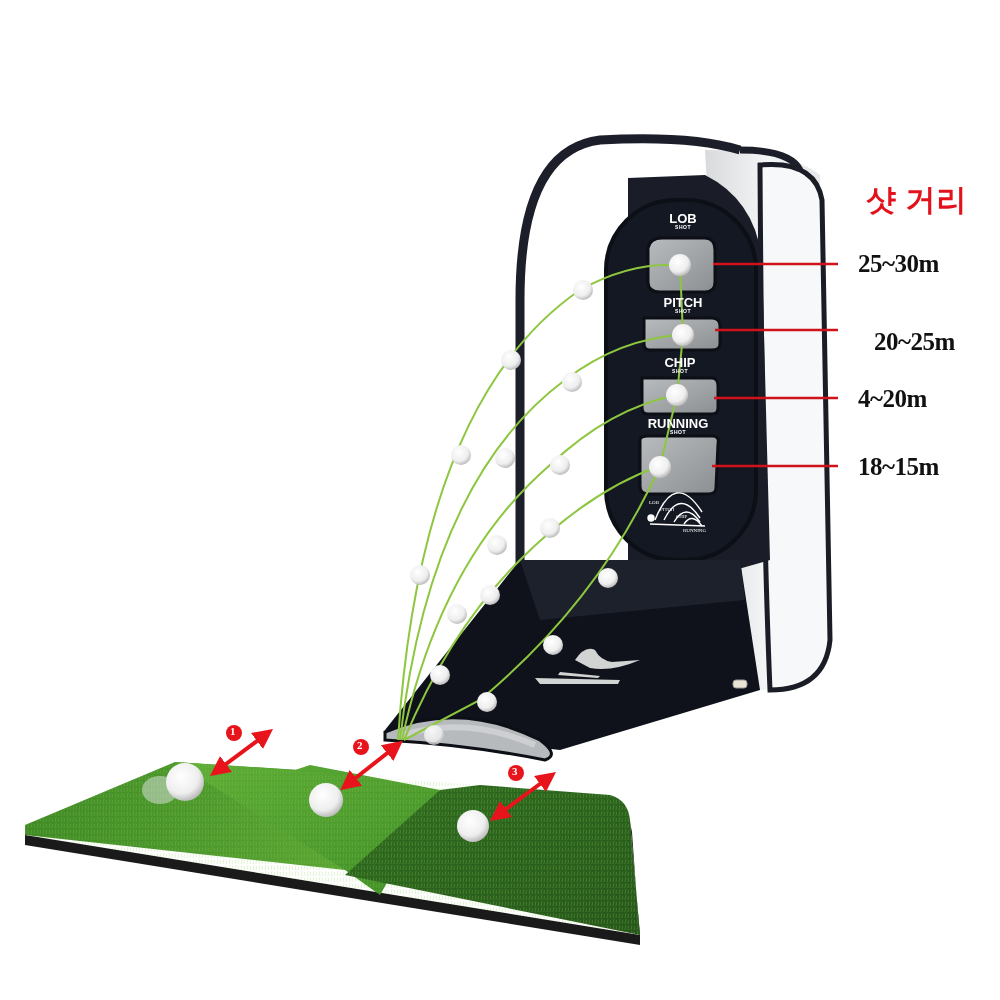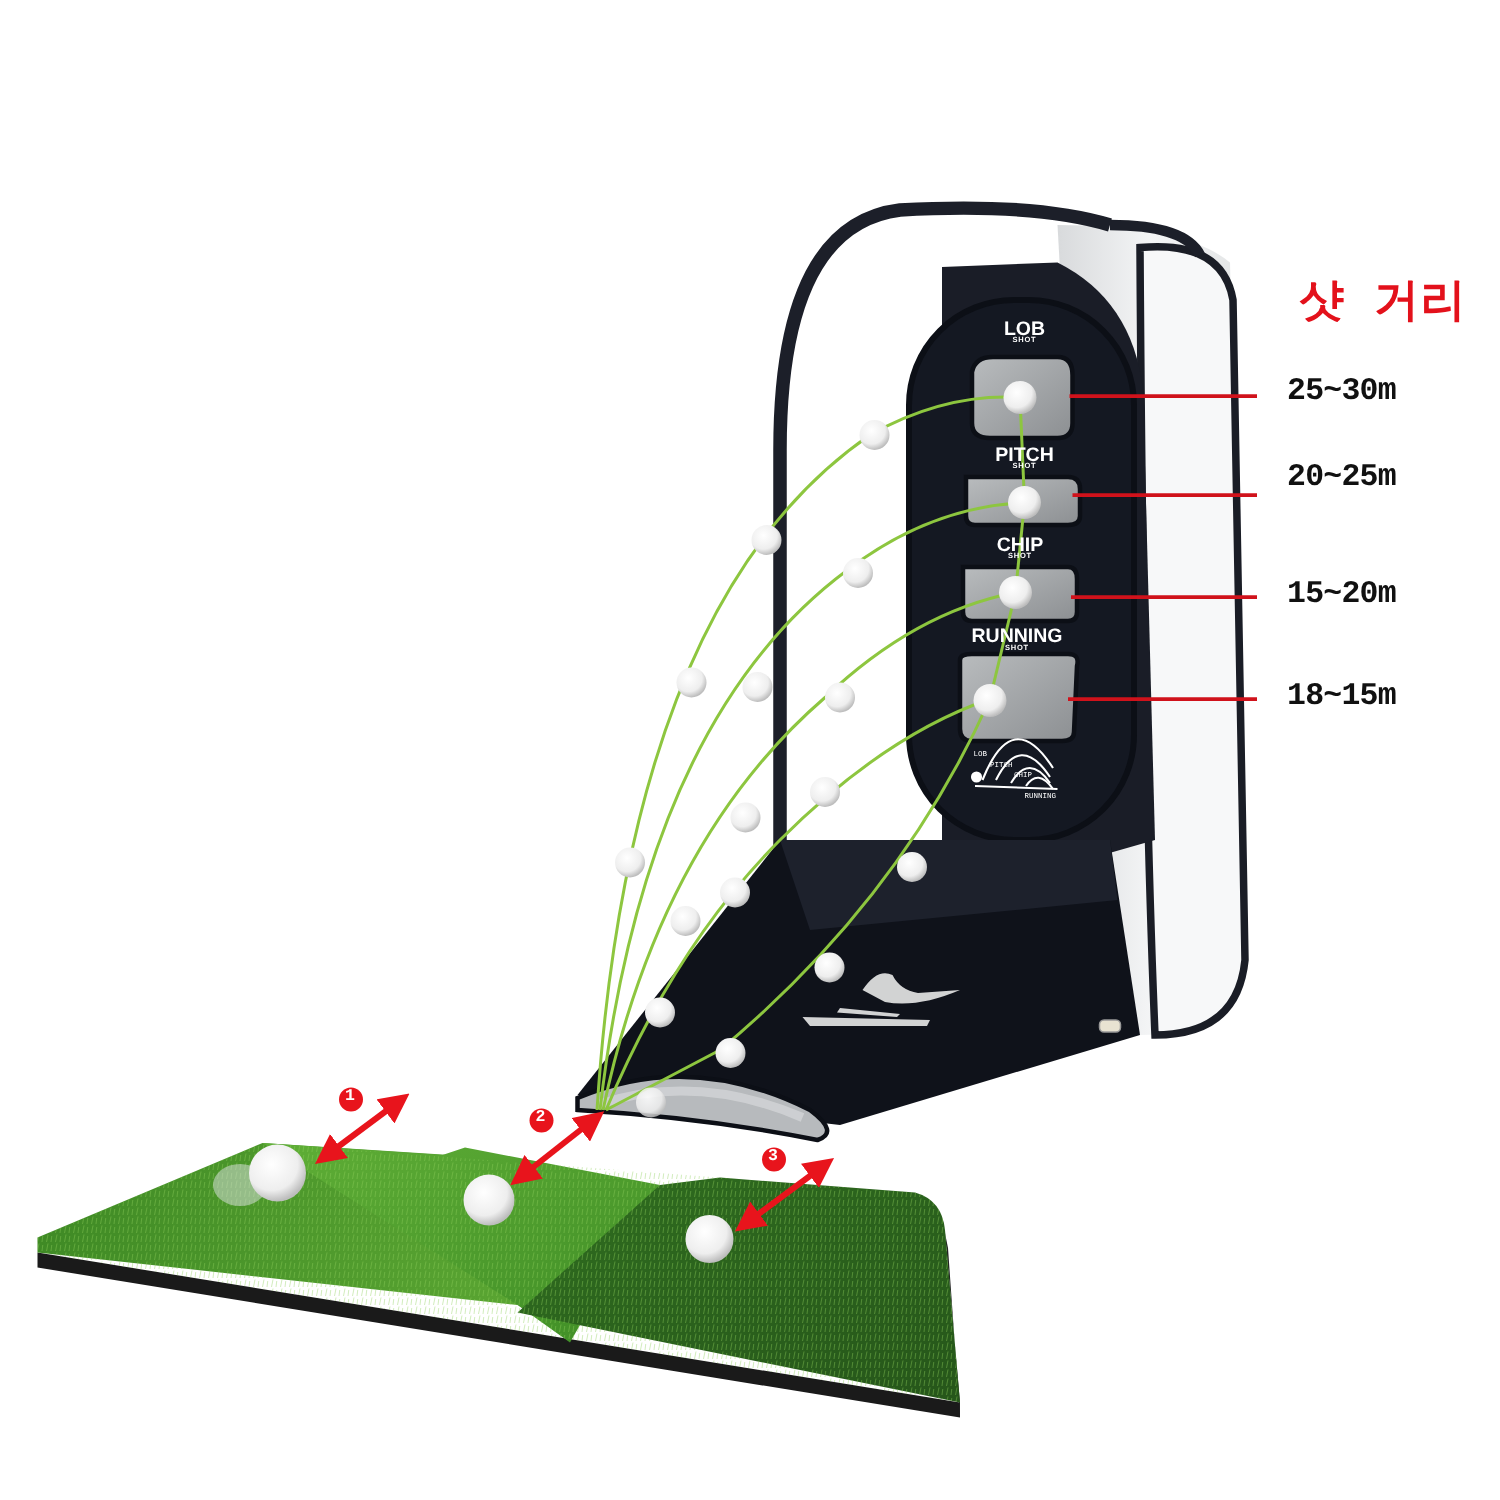"샷 거리" .label { font-family: Liberation Mono, monospace -> Liberation Serif, serif }
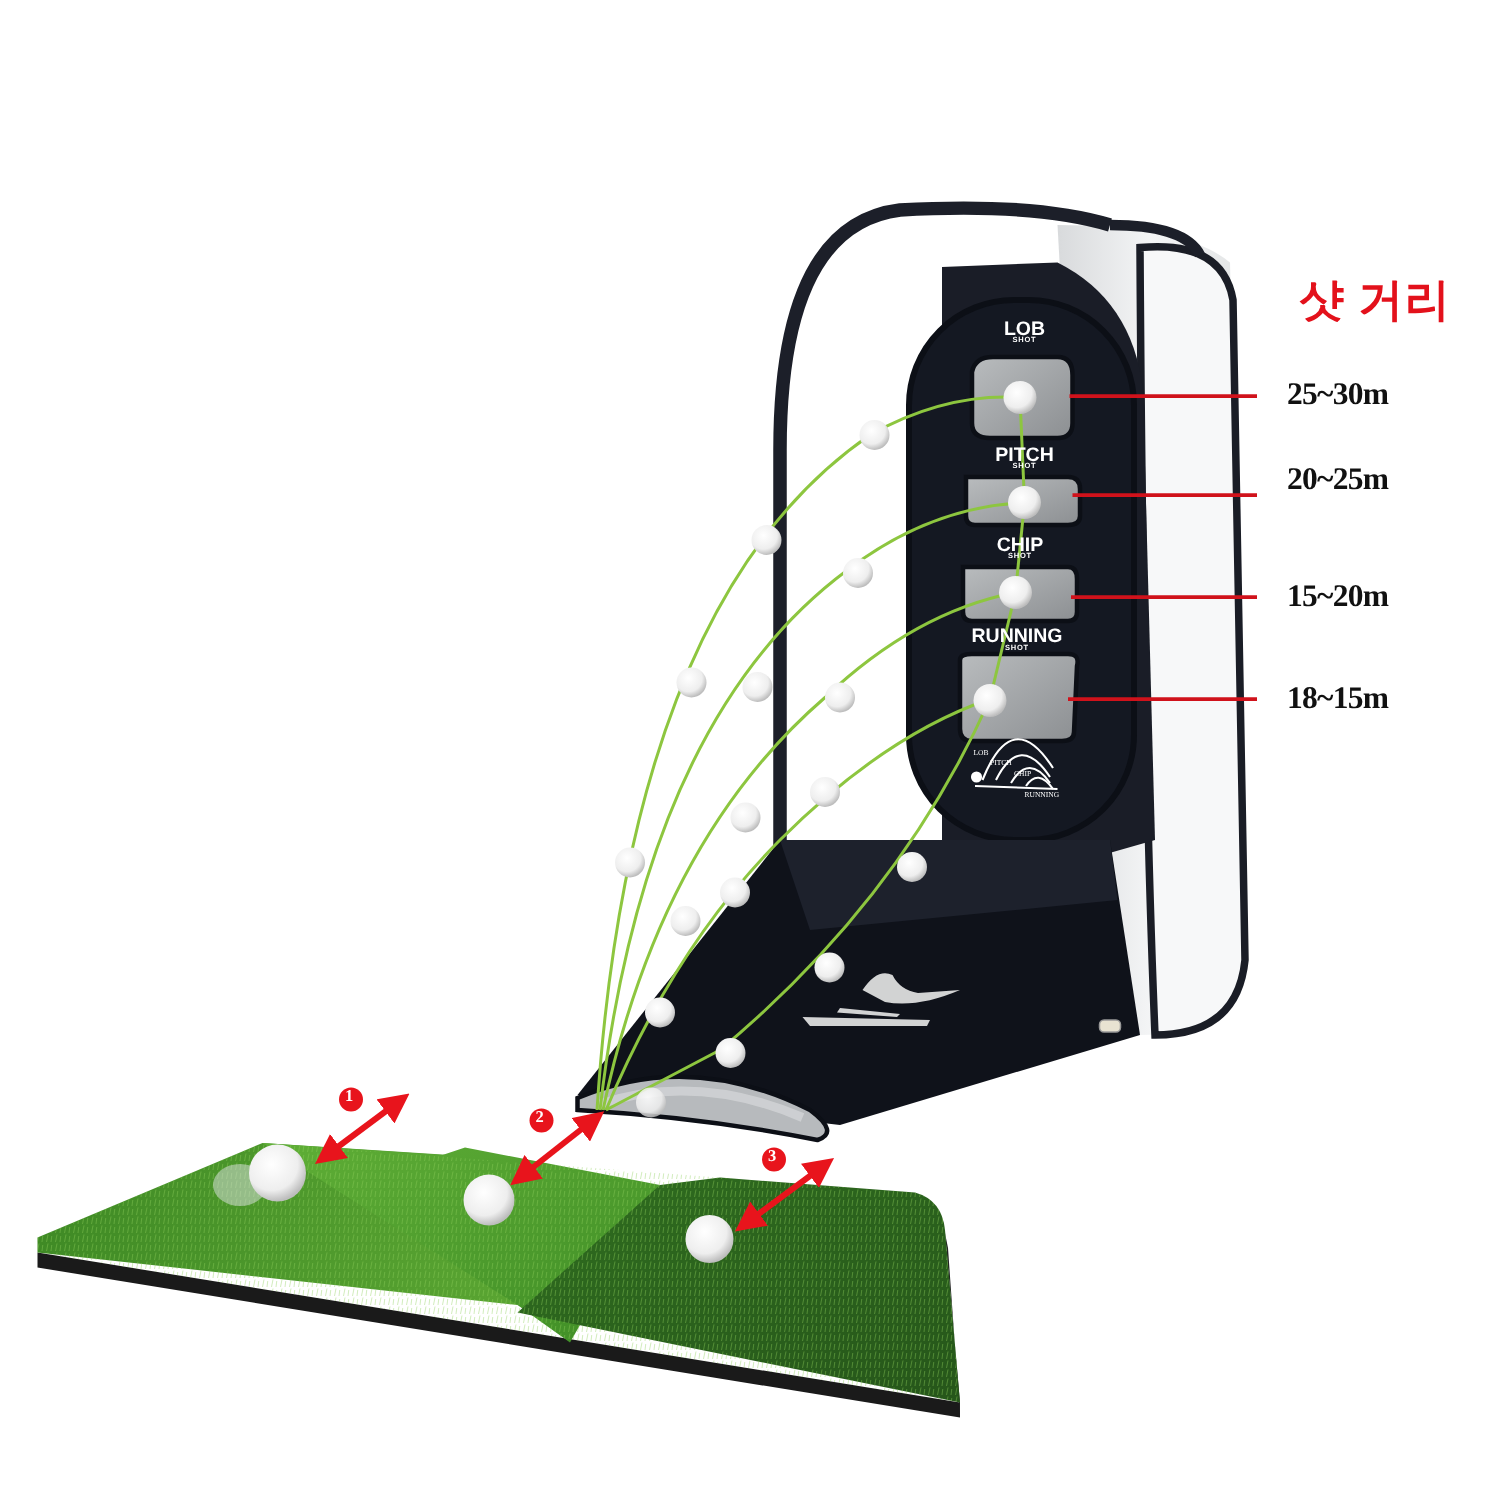"25~30m" .dist { font-size: 21px -> 25px }
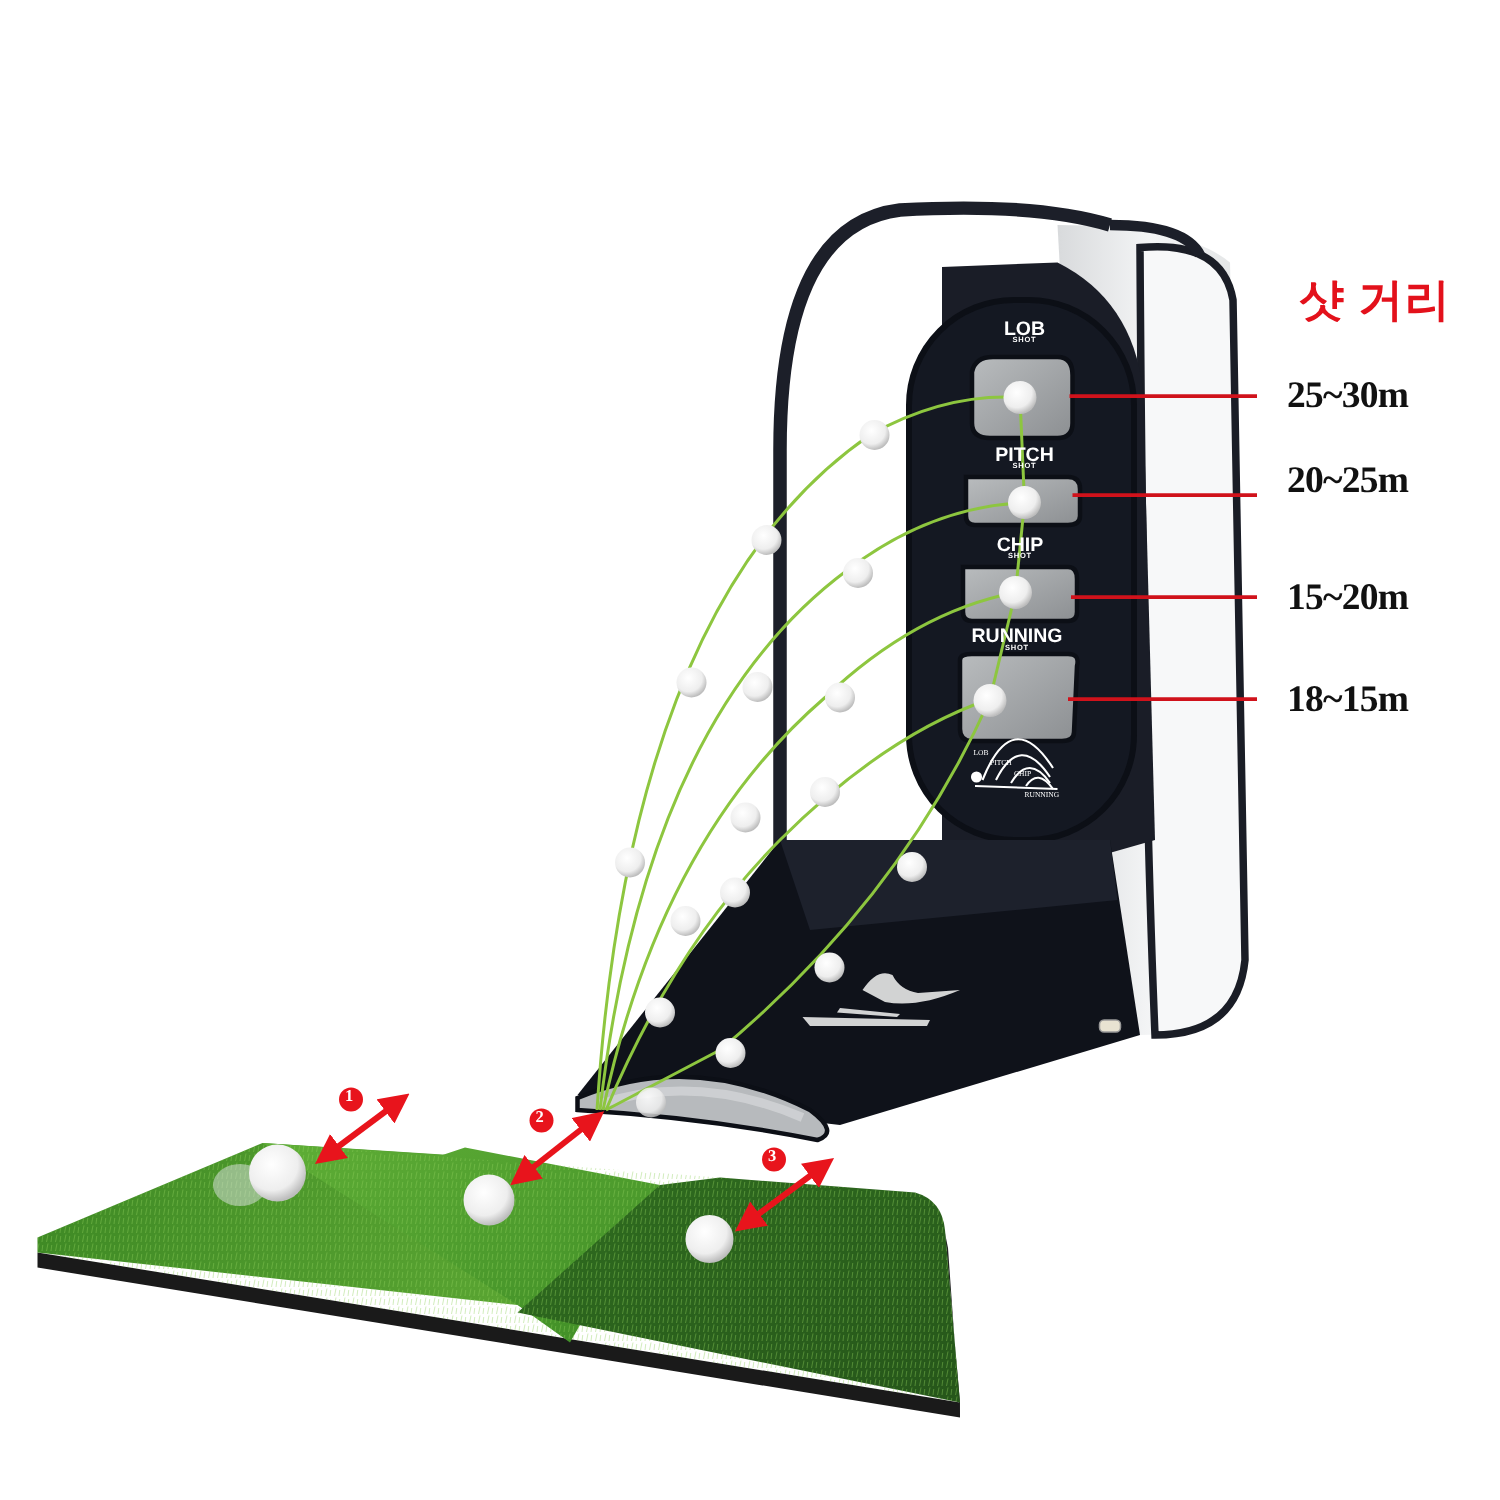"20~25m" div.label { margin-left: none -> 16px; top: 307px -> 328px }
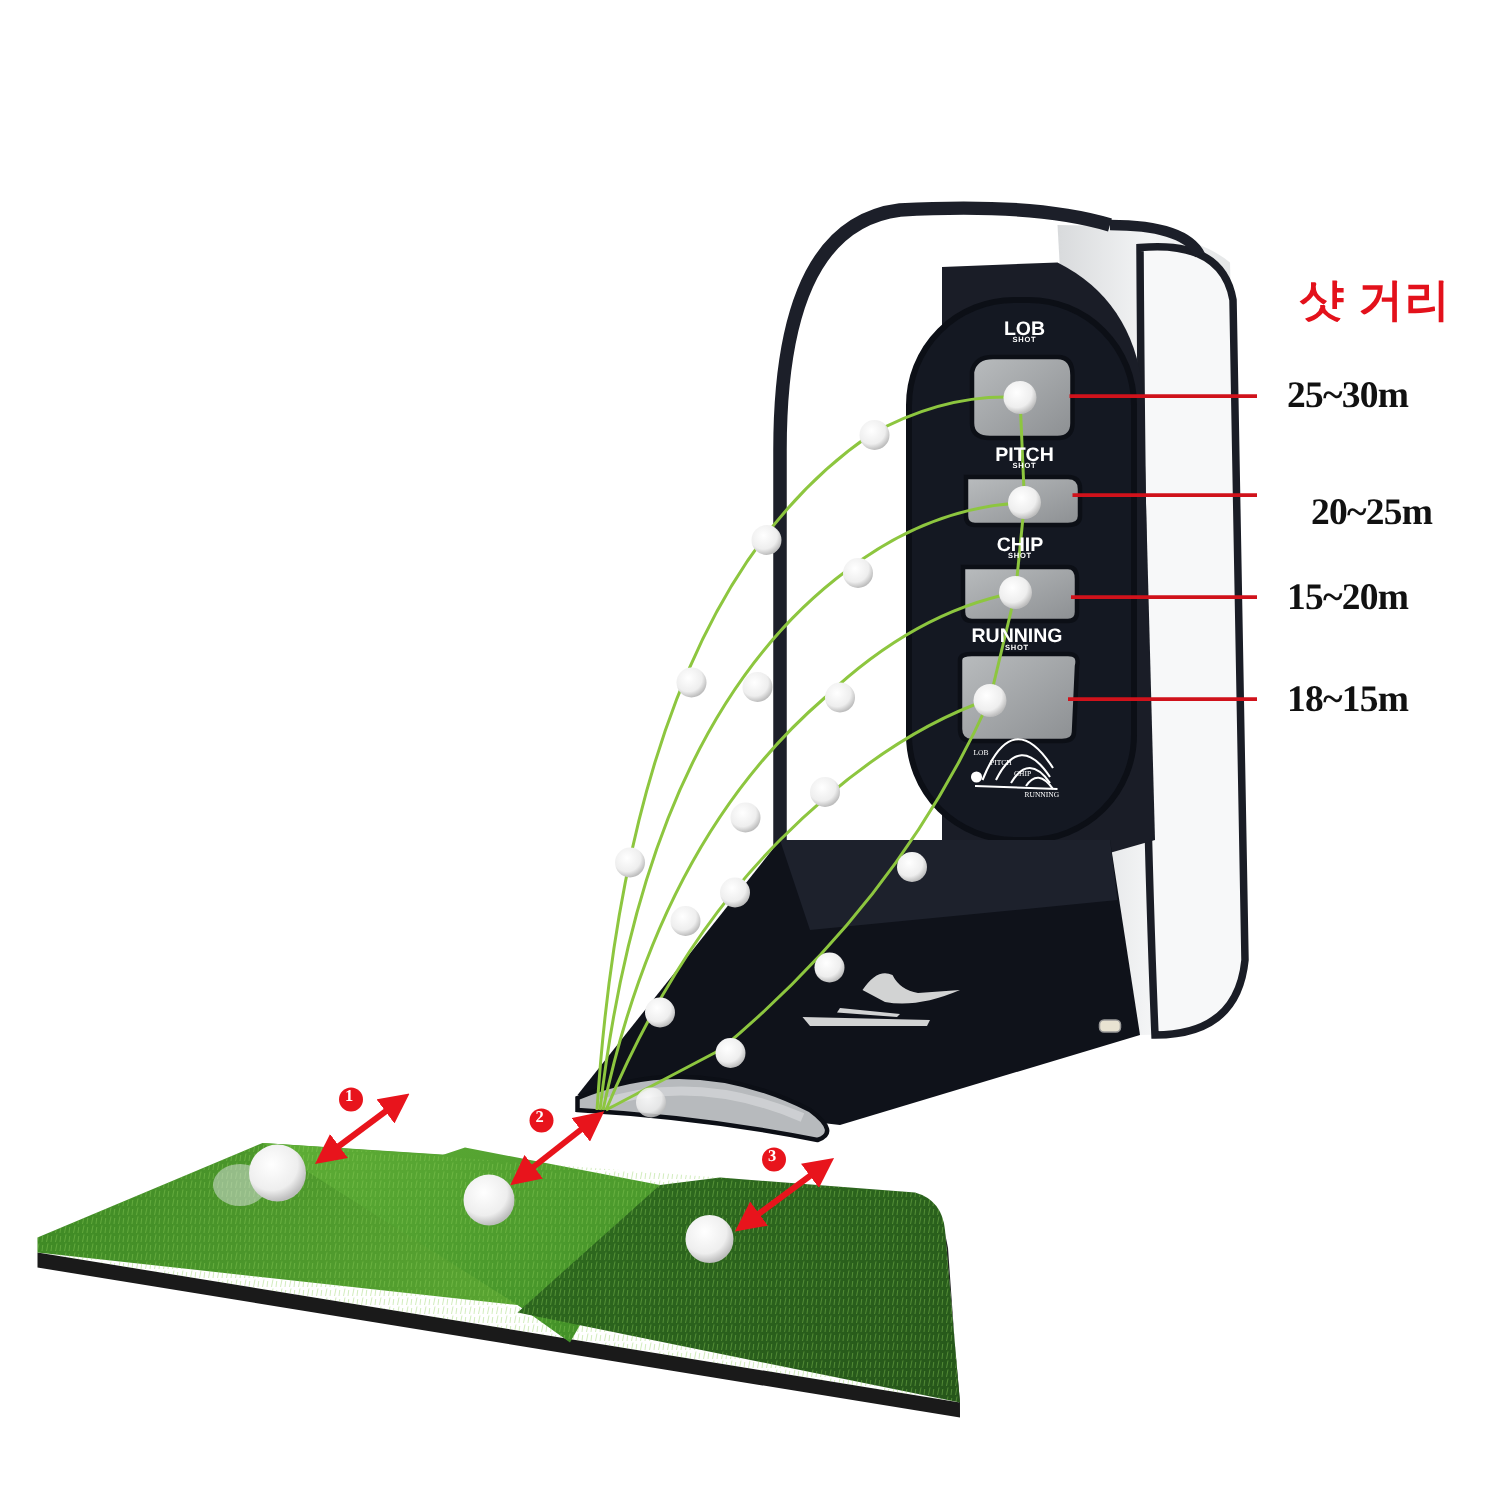"15~20m" div.label { text: 15 -> 4 }
